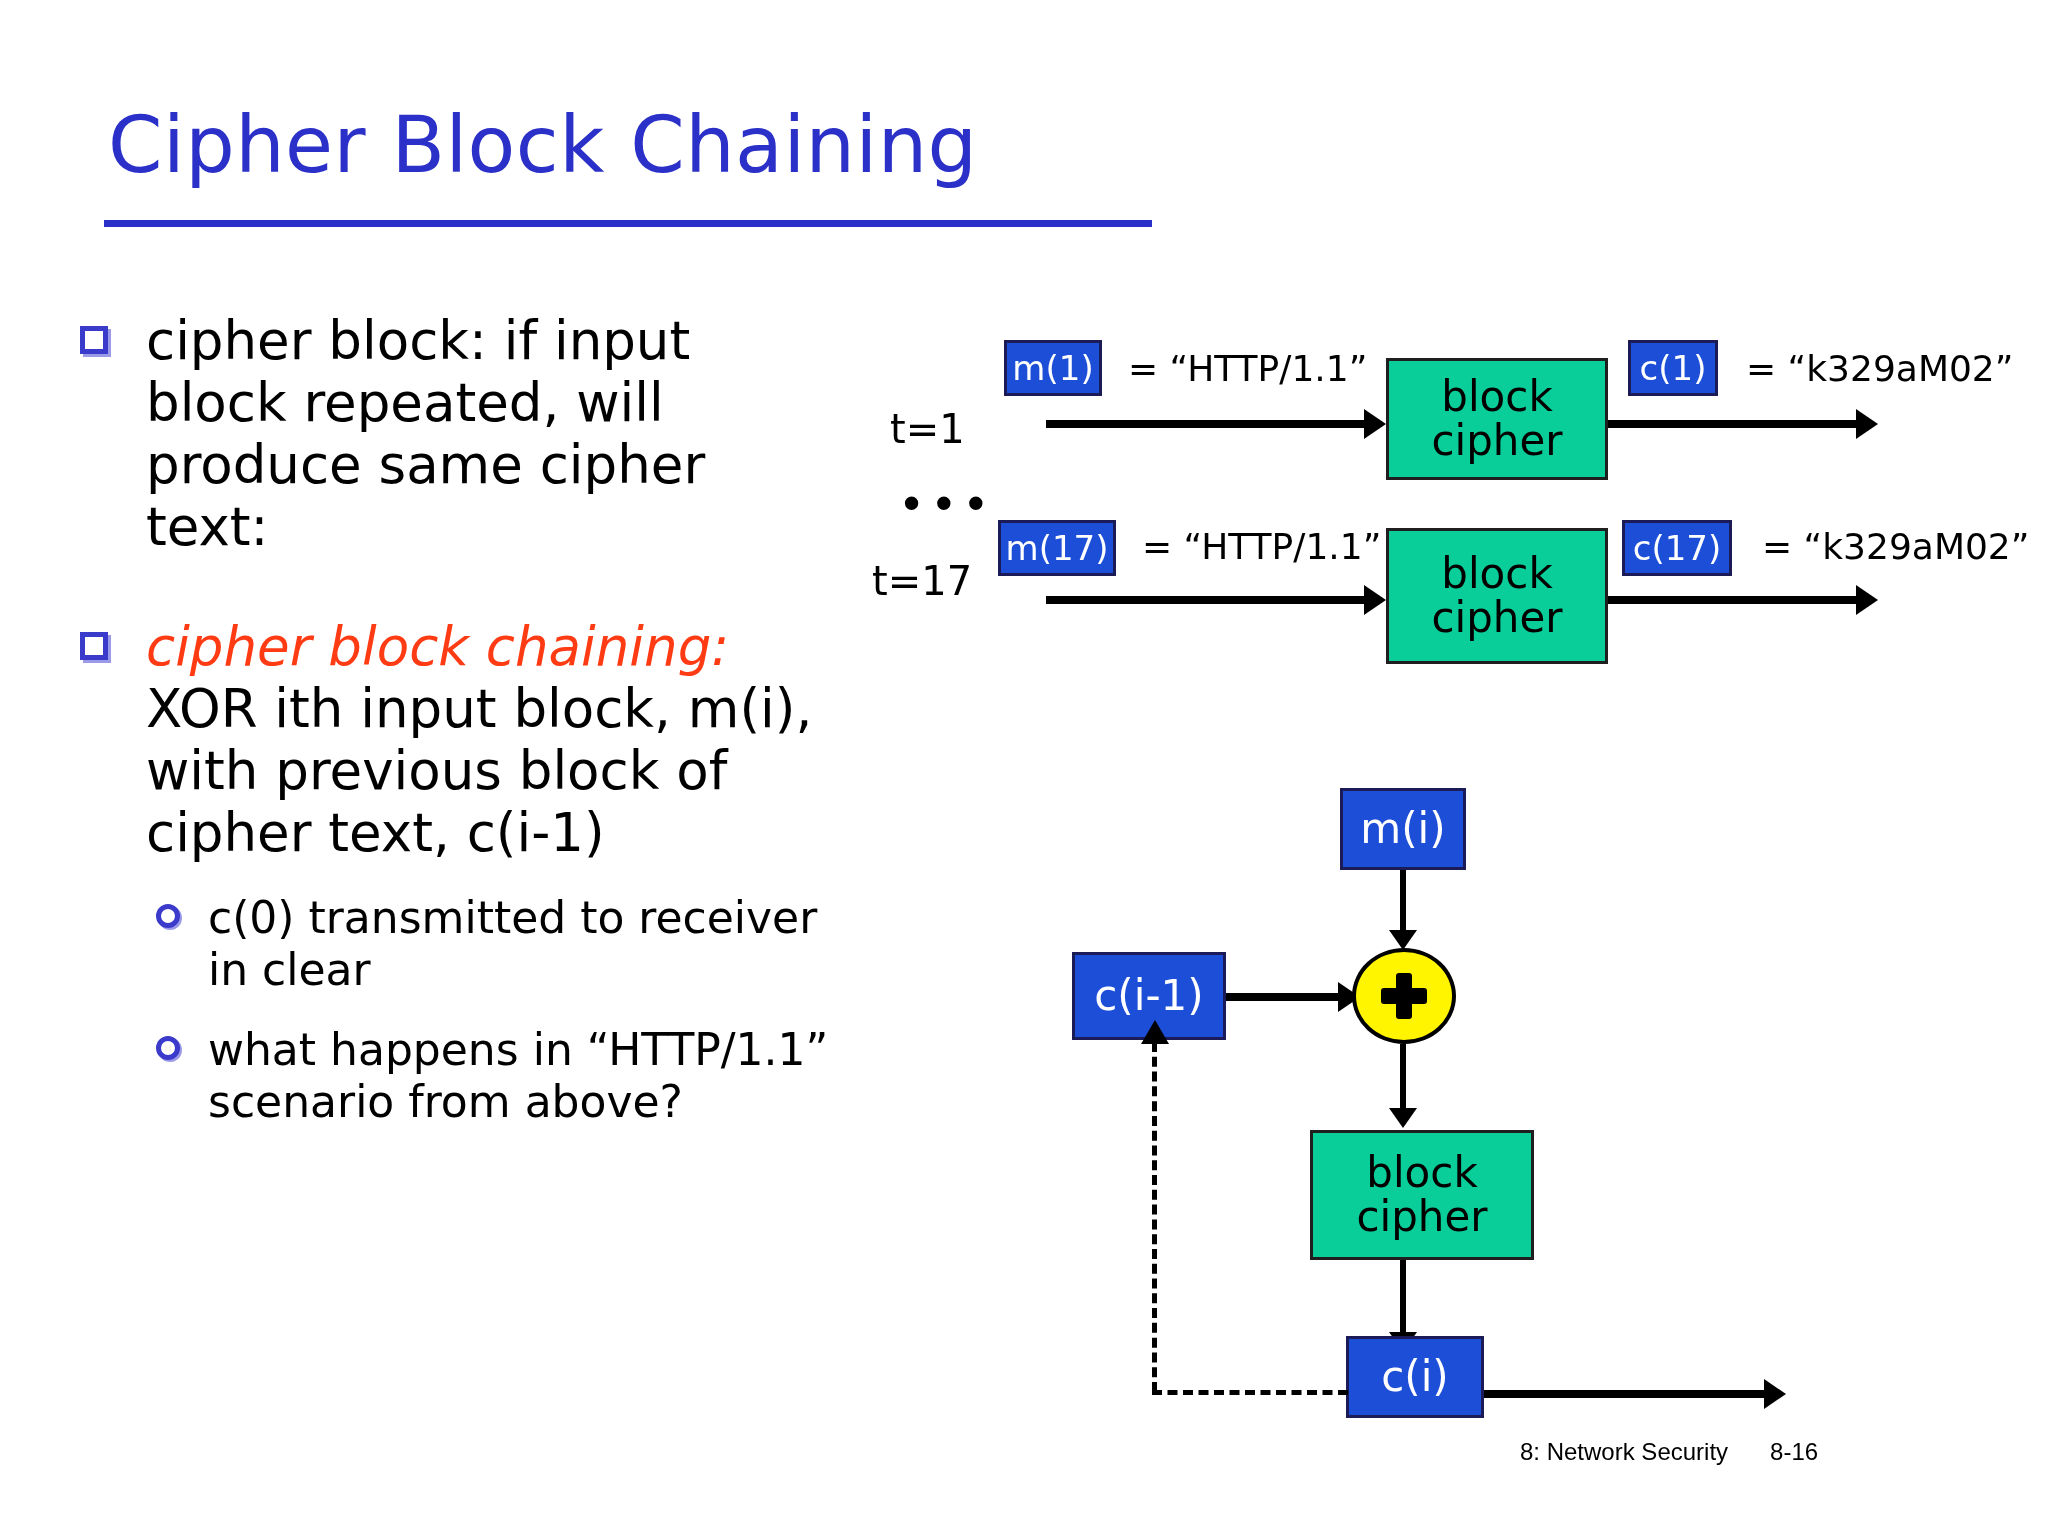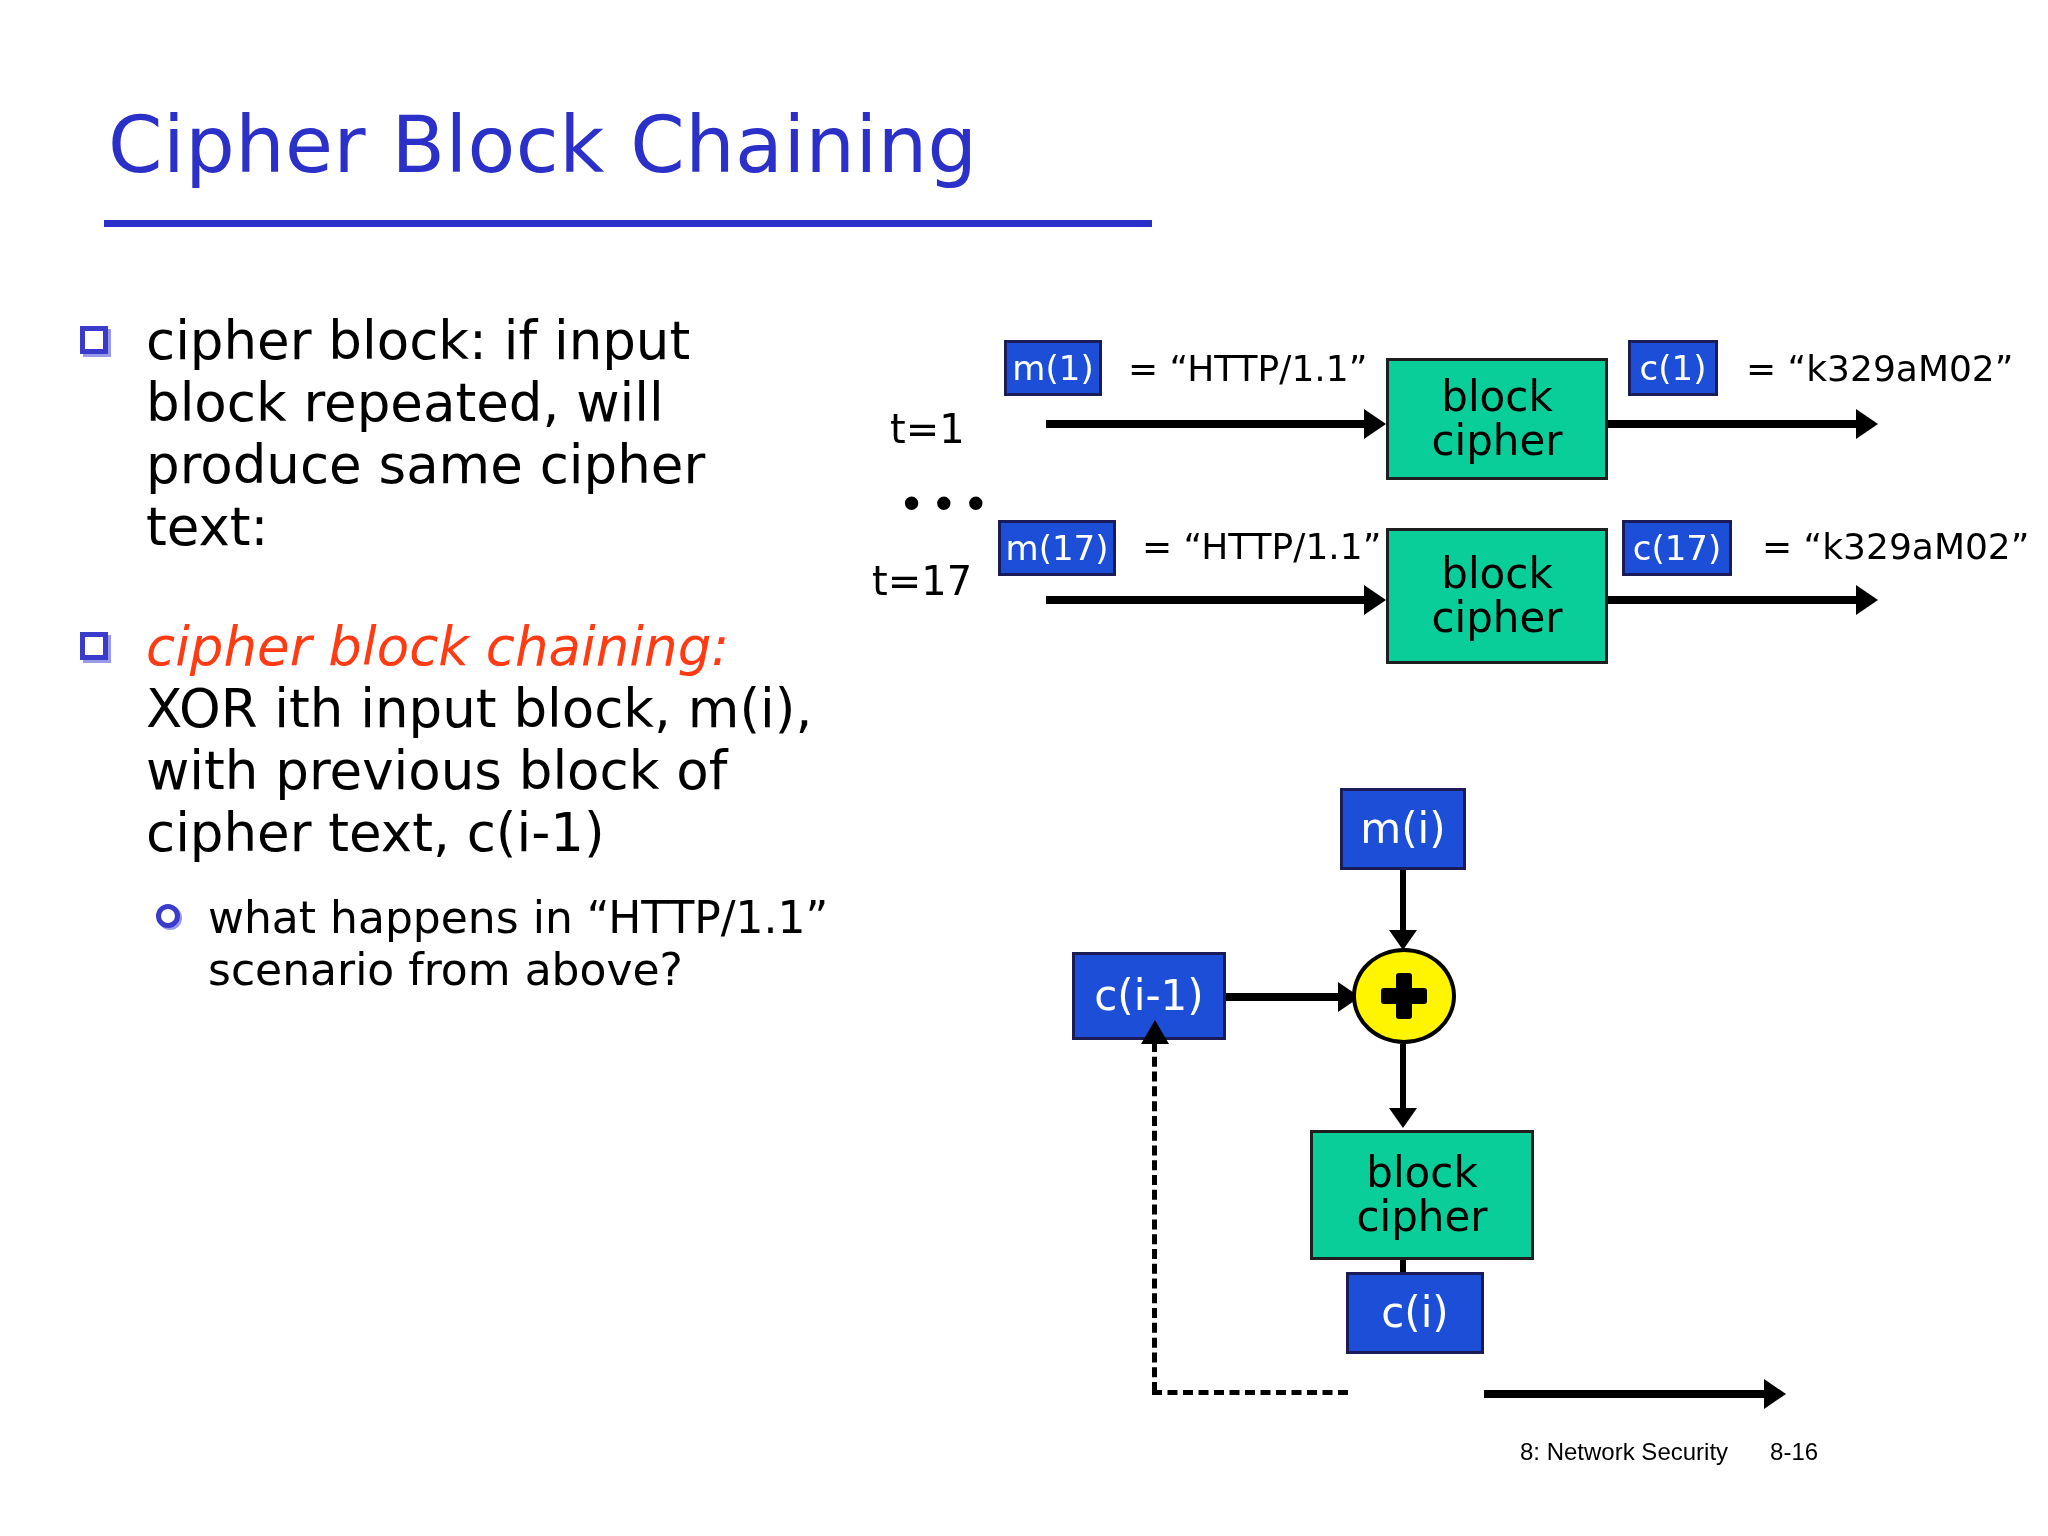"c(0) transmitted to receiver in" div.bullet-l2 { html: none -> <div> <span></span> <span>c(0) transmitted to receiver in clear</span> </div> }
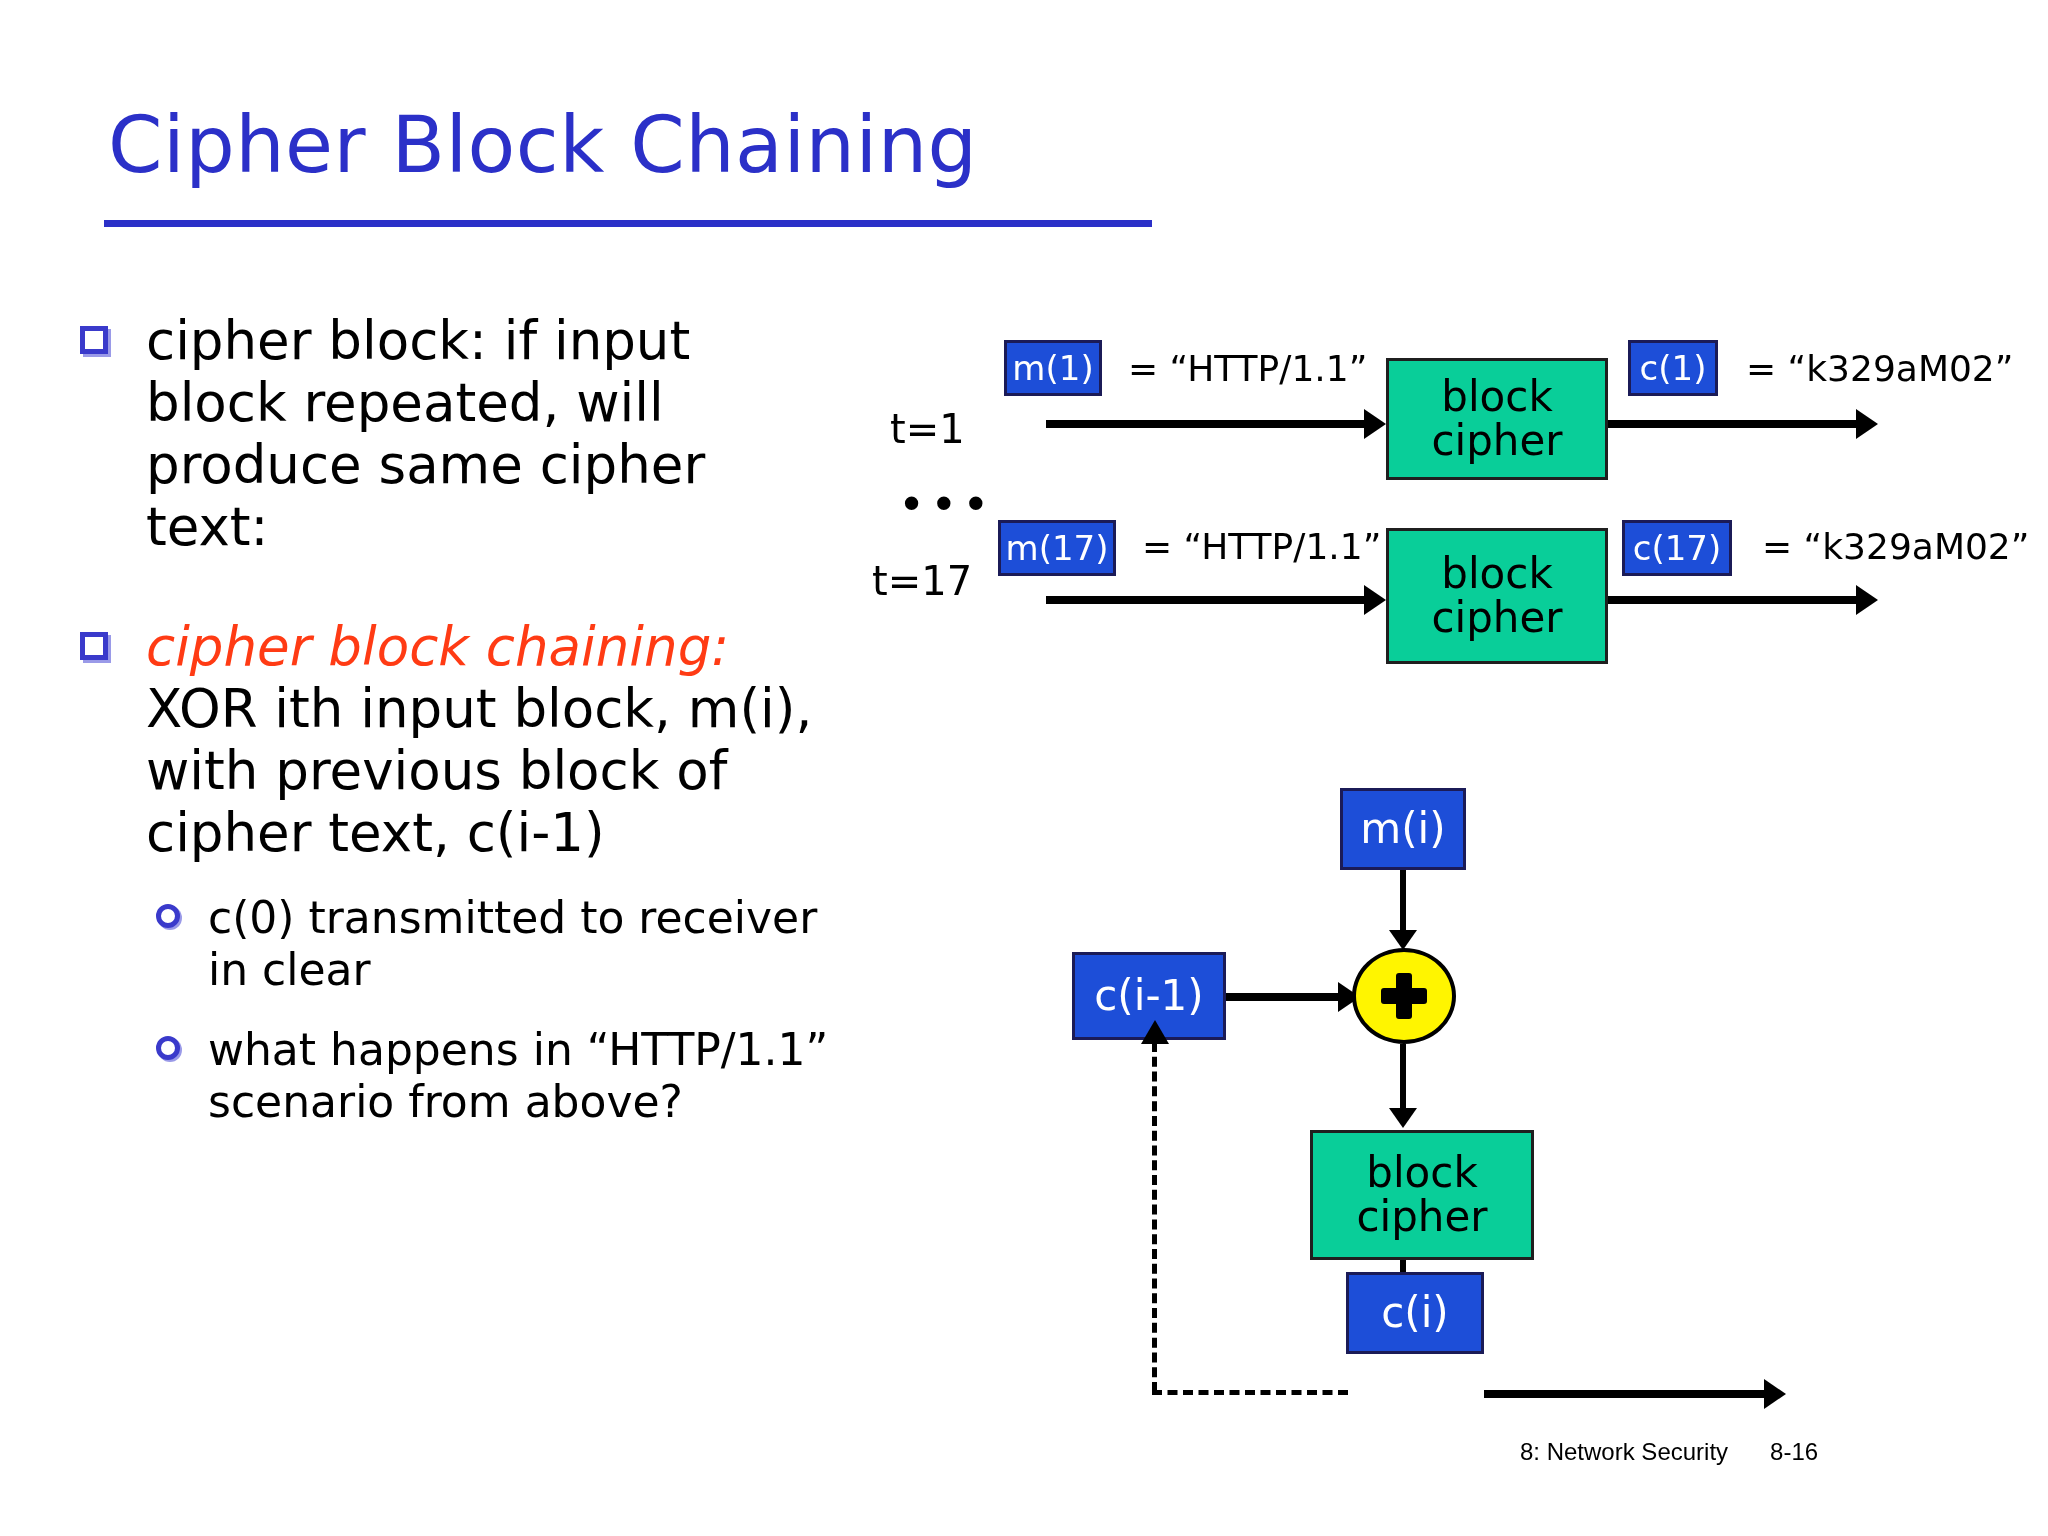"c(i)" div.blue-box { top: 1272px -> 1336px }
